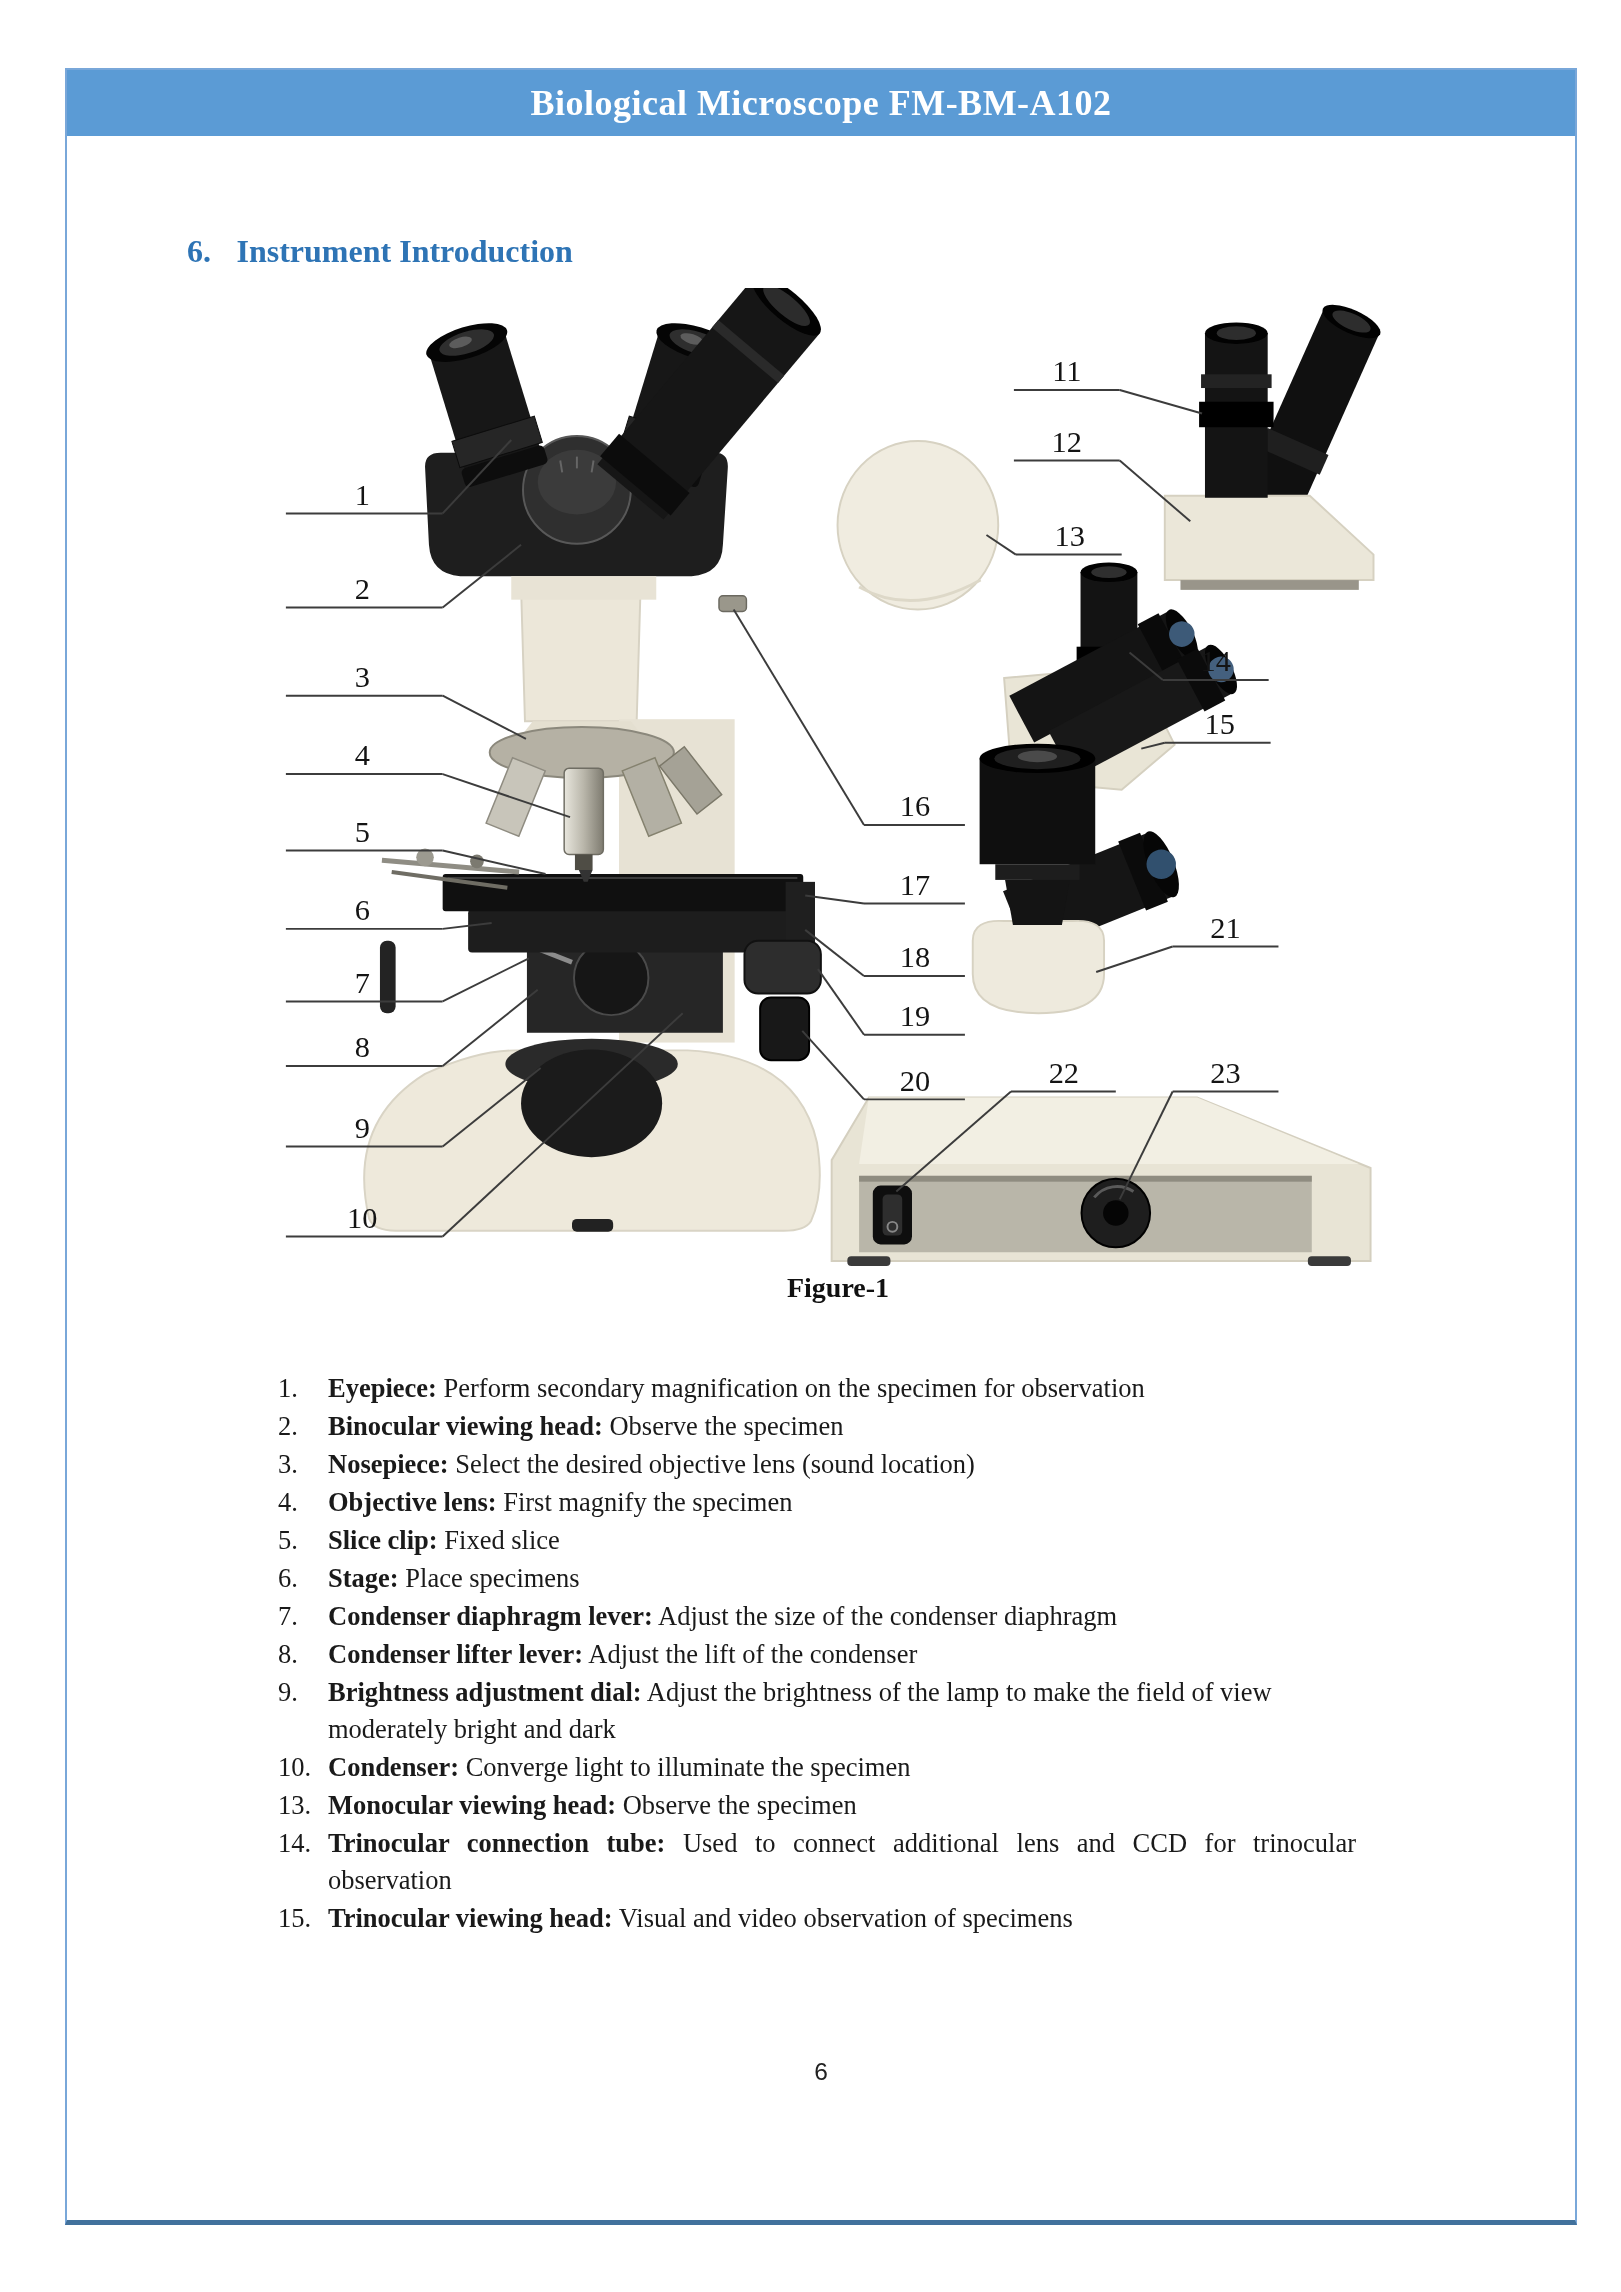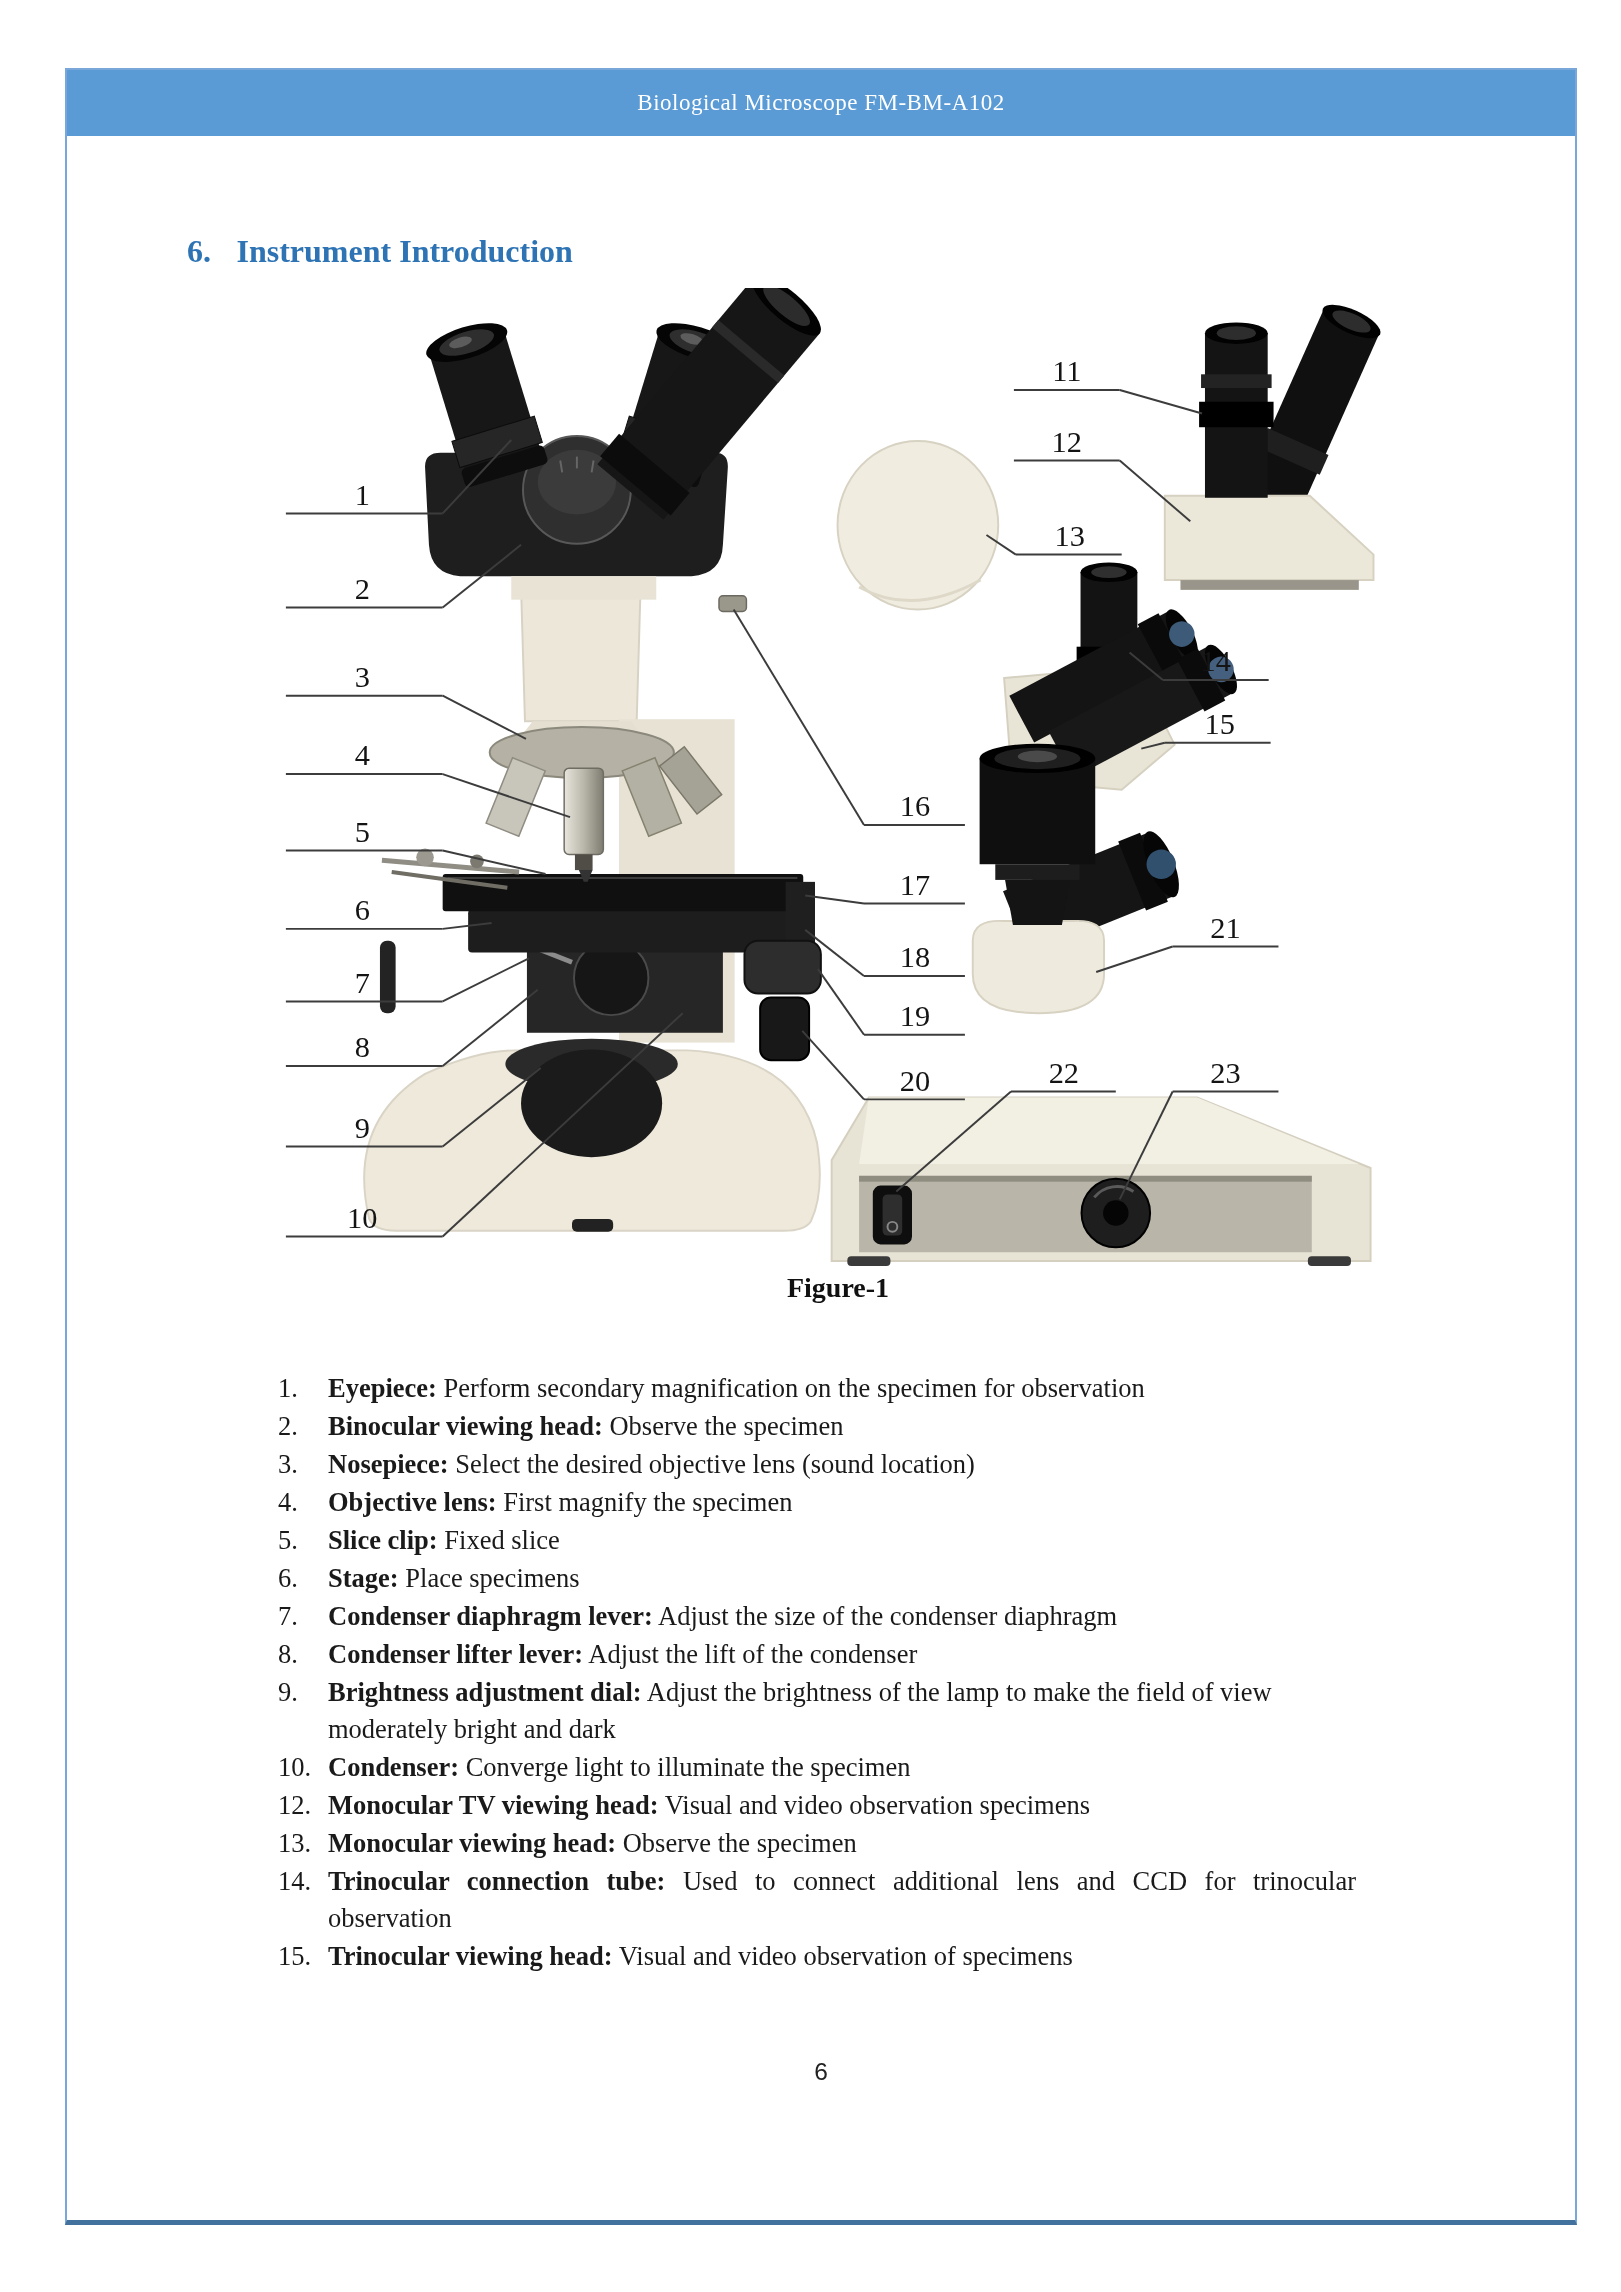"Biological Microscope FM-BM-A102" .band-title { font-size: 23px -> 36px; font-weight: normal -> bold }
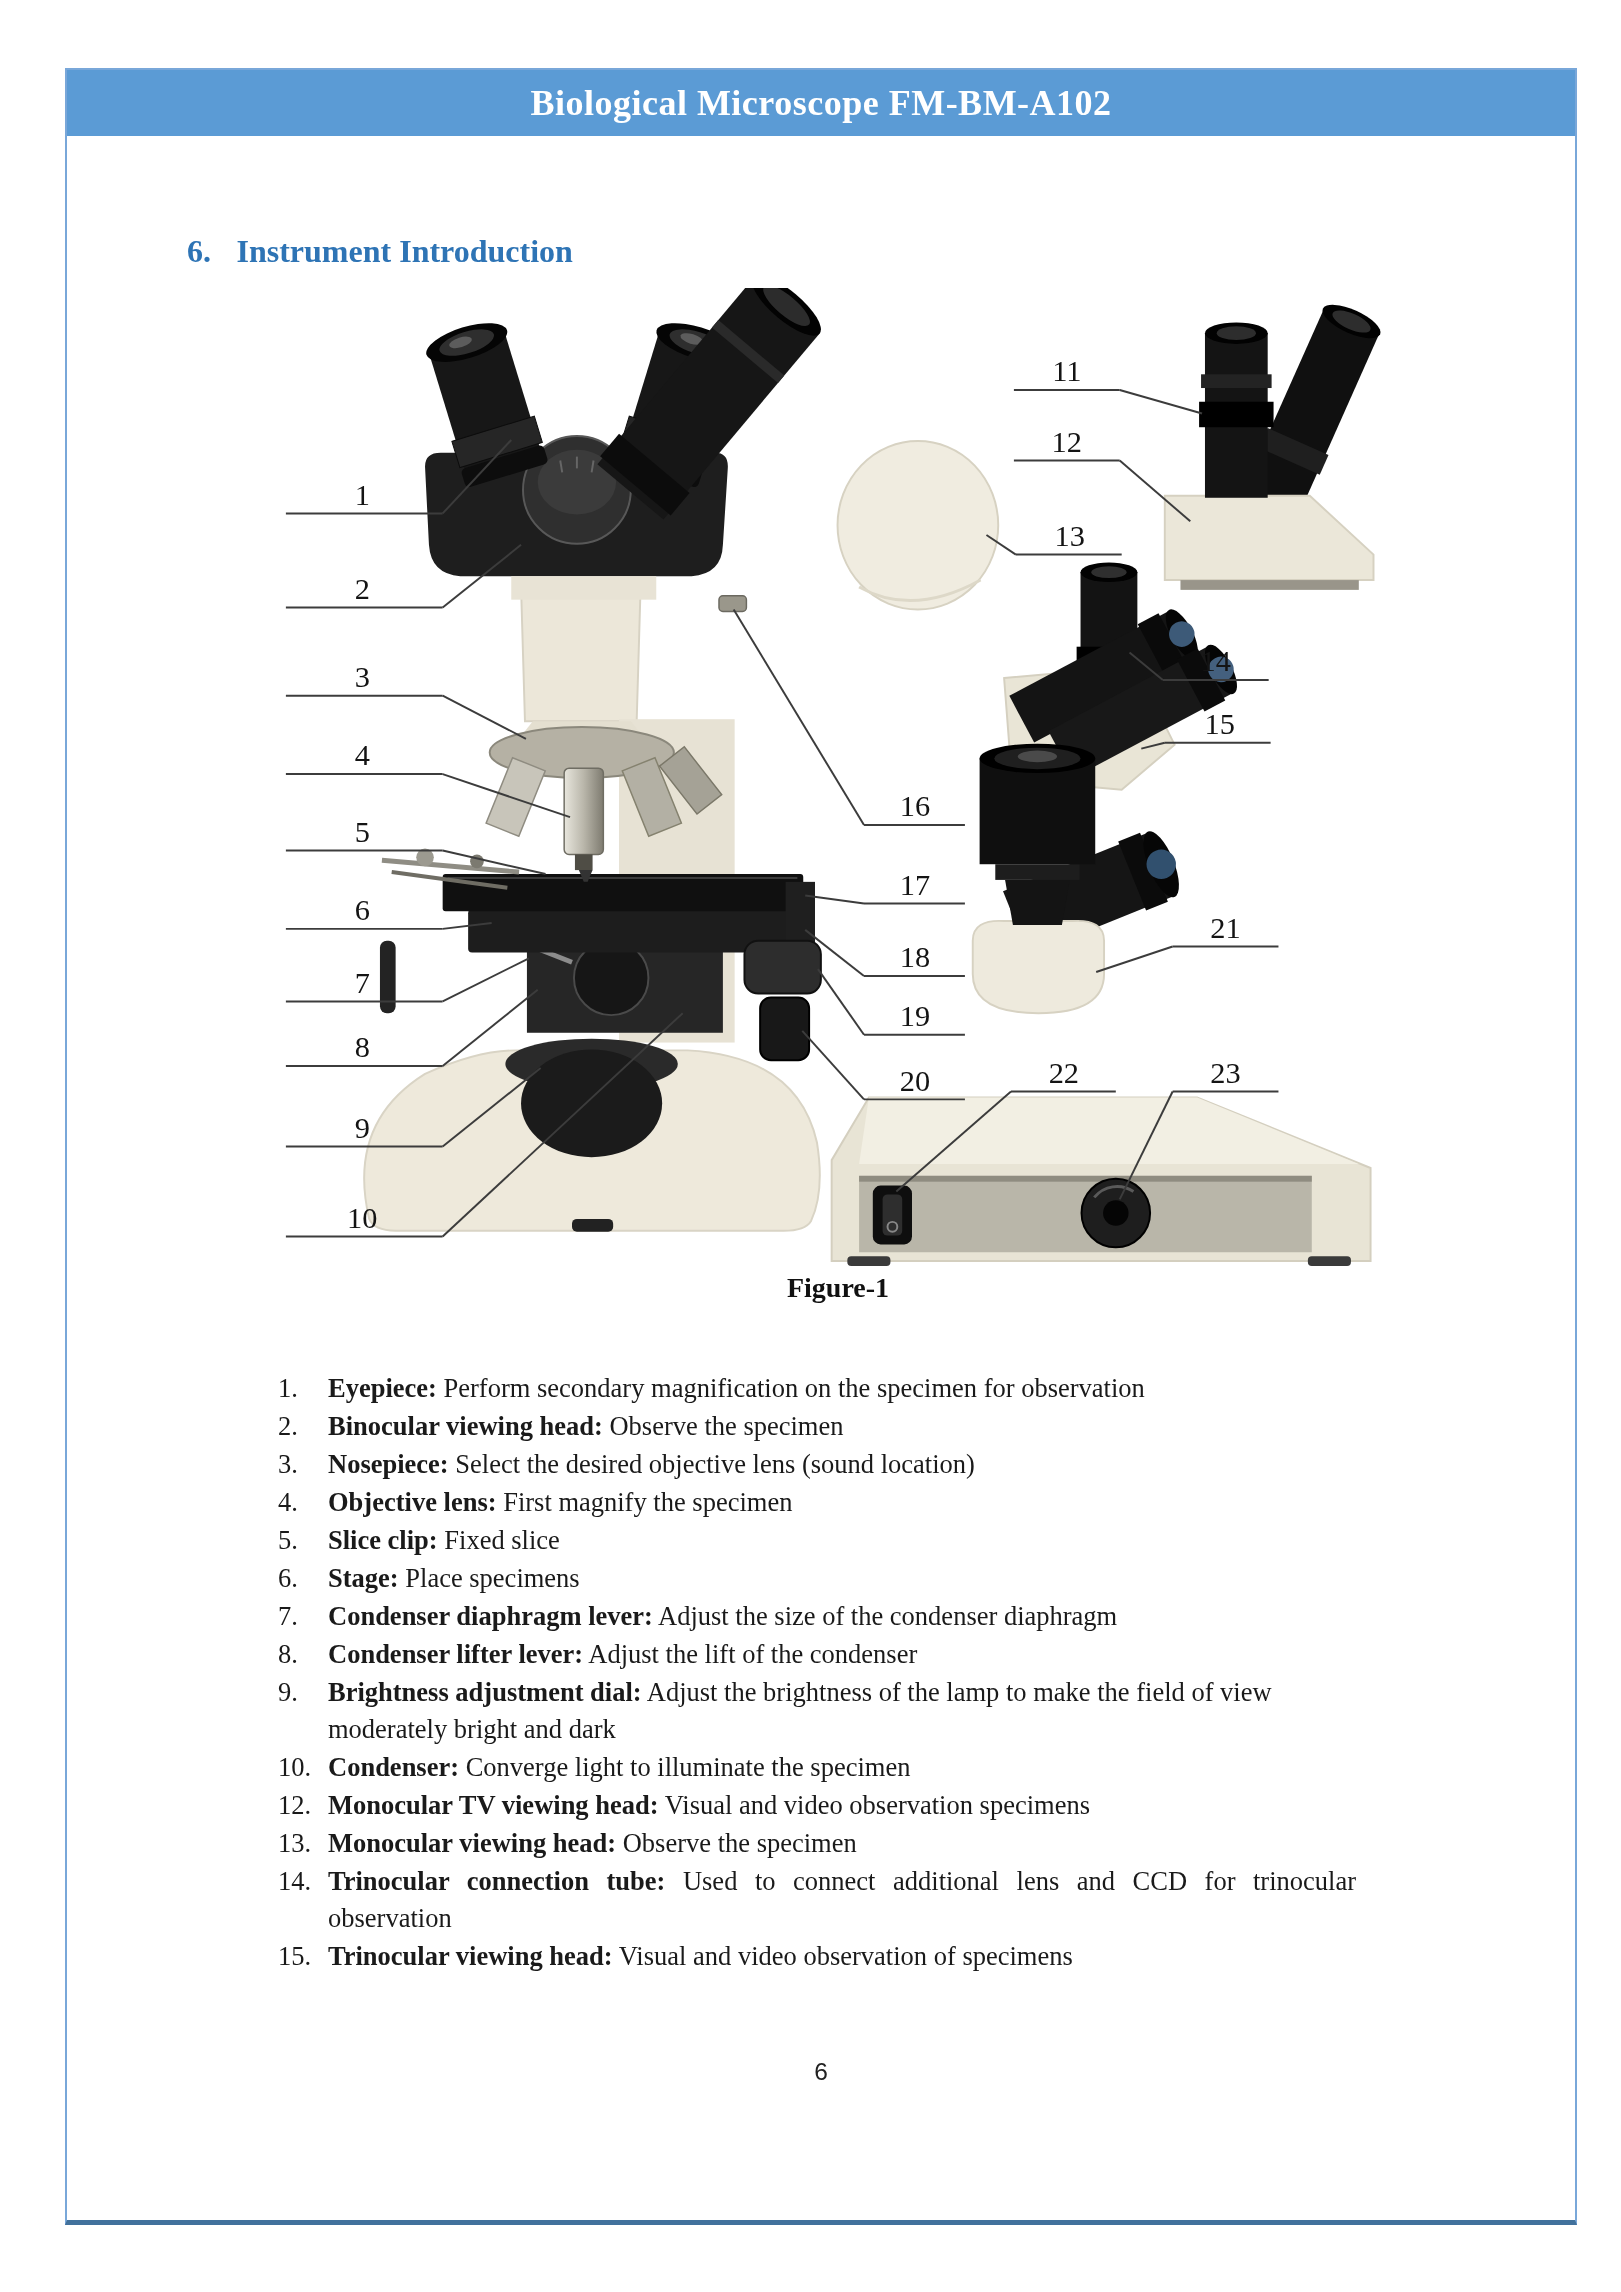"12." div.row { html: <div> <span>12.</span> <span><b>Monocular TV viewing head:</b> <span>Visual and video observation specimens</span></span> </div> -> none }
